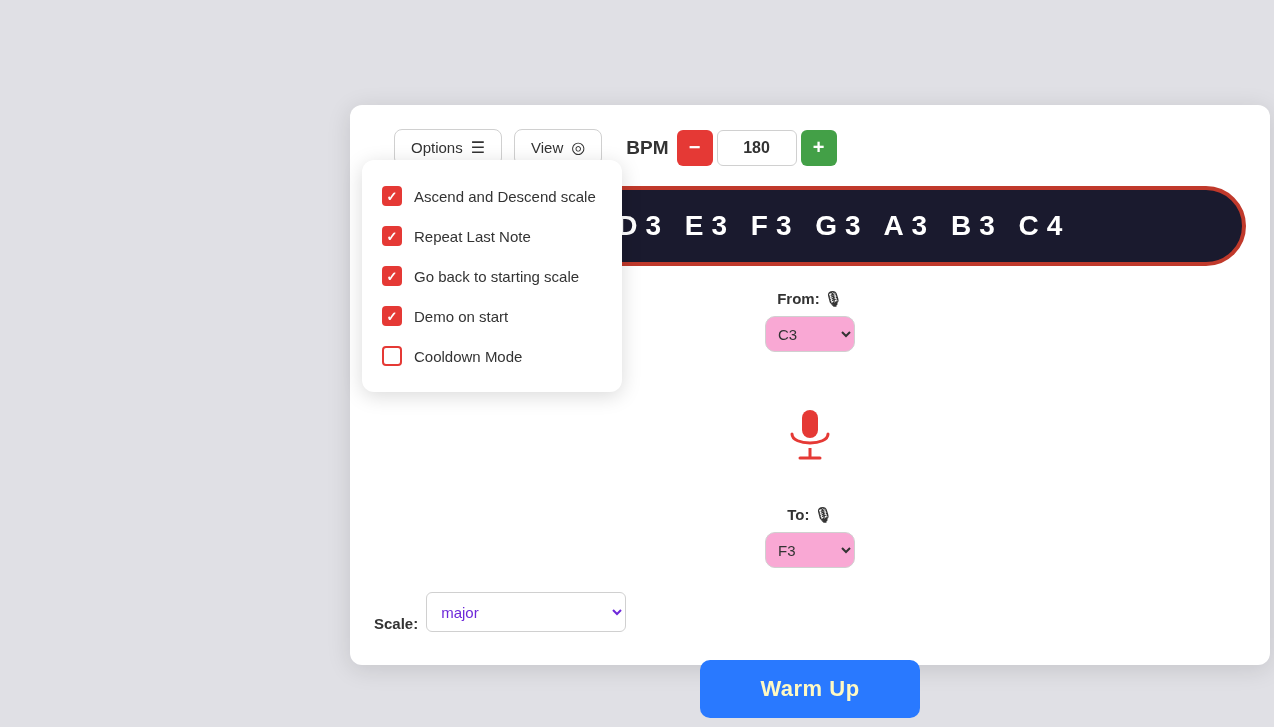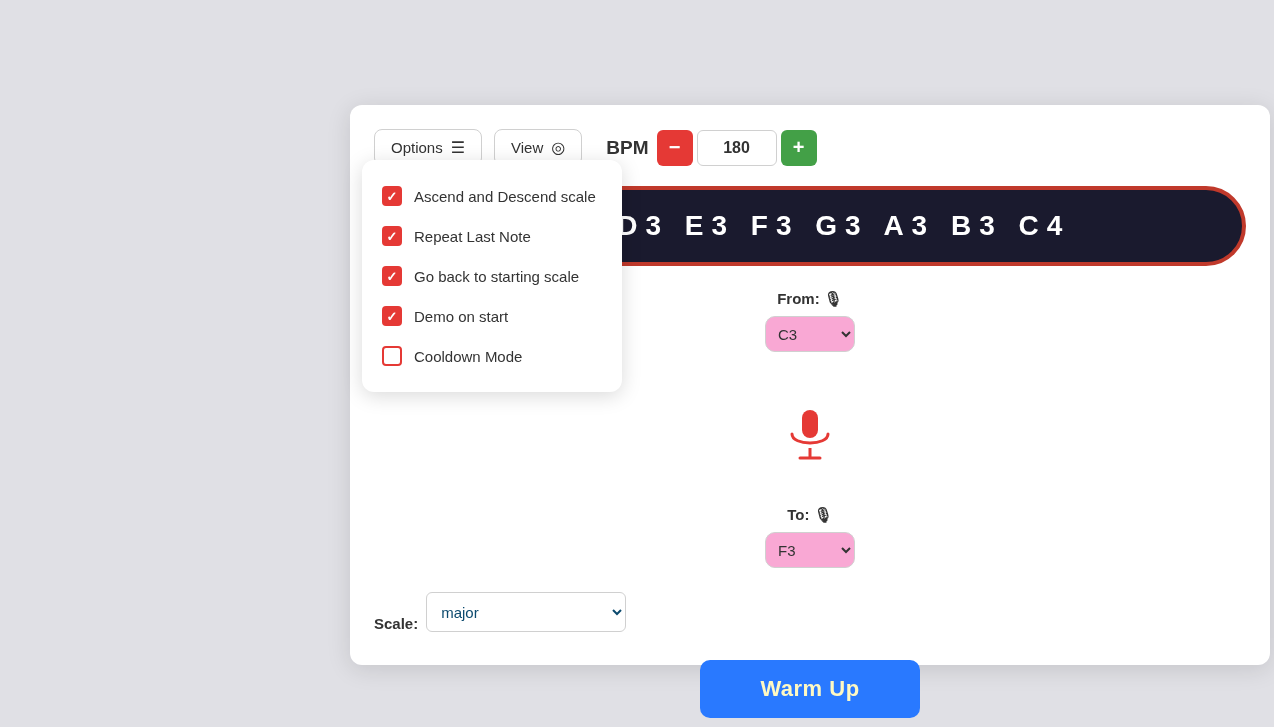"Options" .header-row { margin-left: none -> 20px }
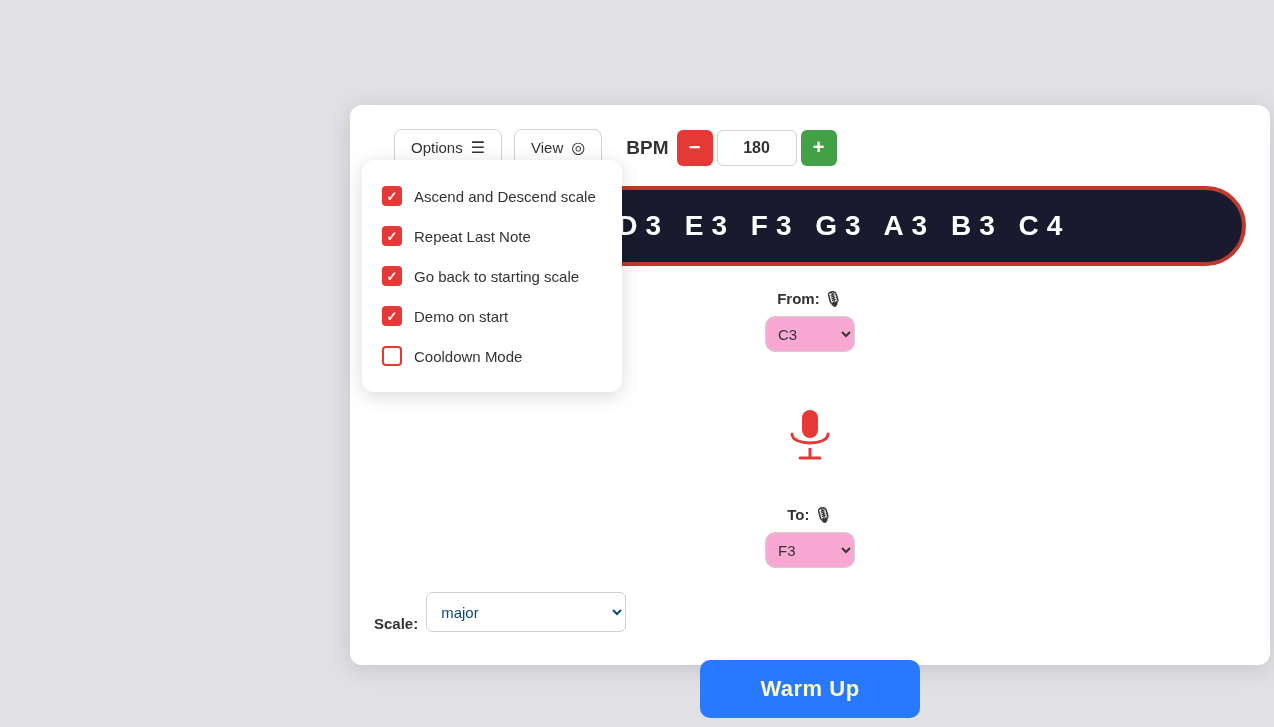"major" .scale-select { color: #0c4a6e -> #6d28d9 }
